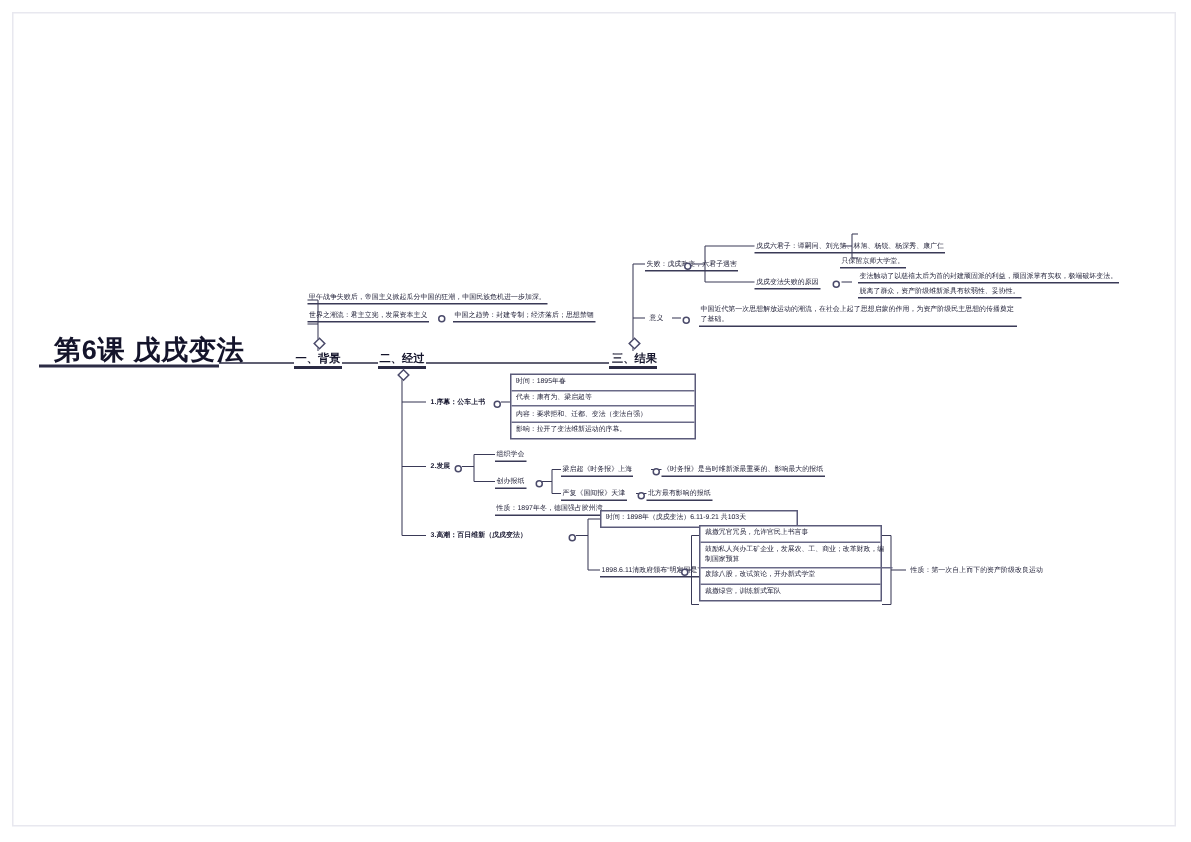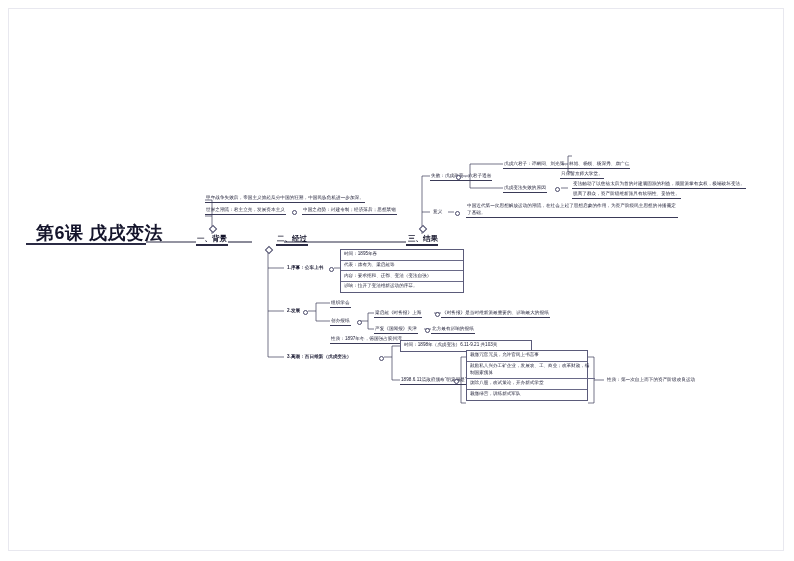"二、经过" div.l1 { margin-left: 24px -> none }
